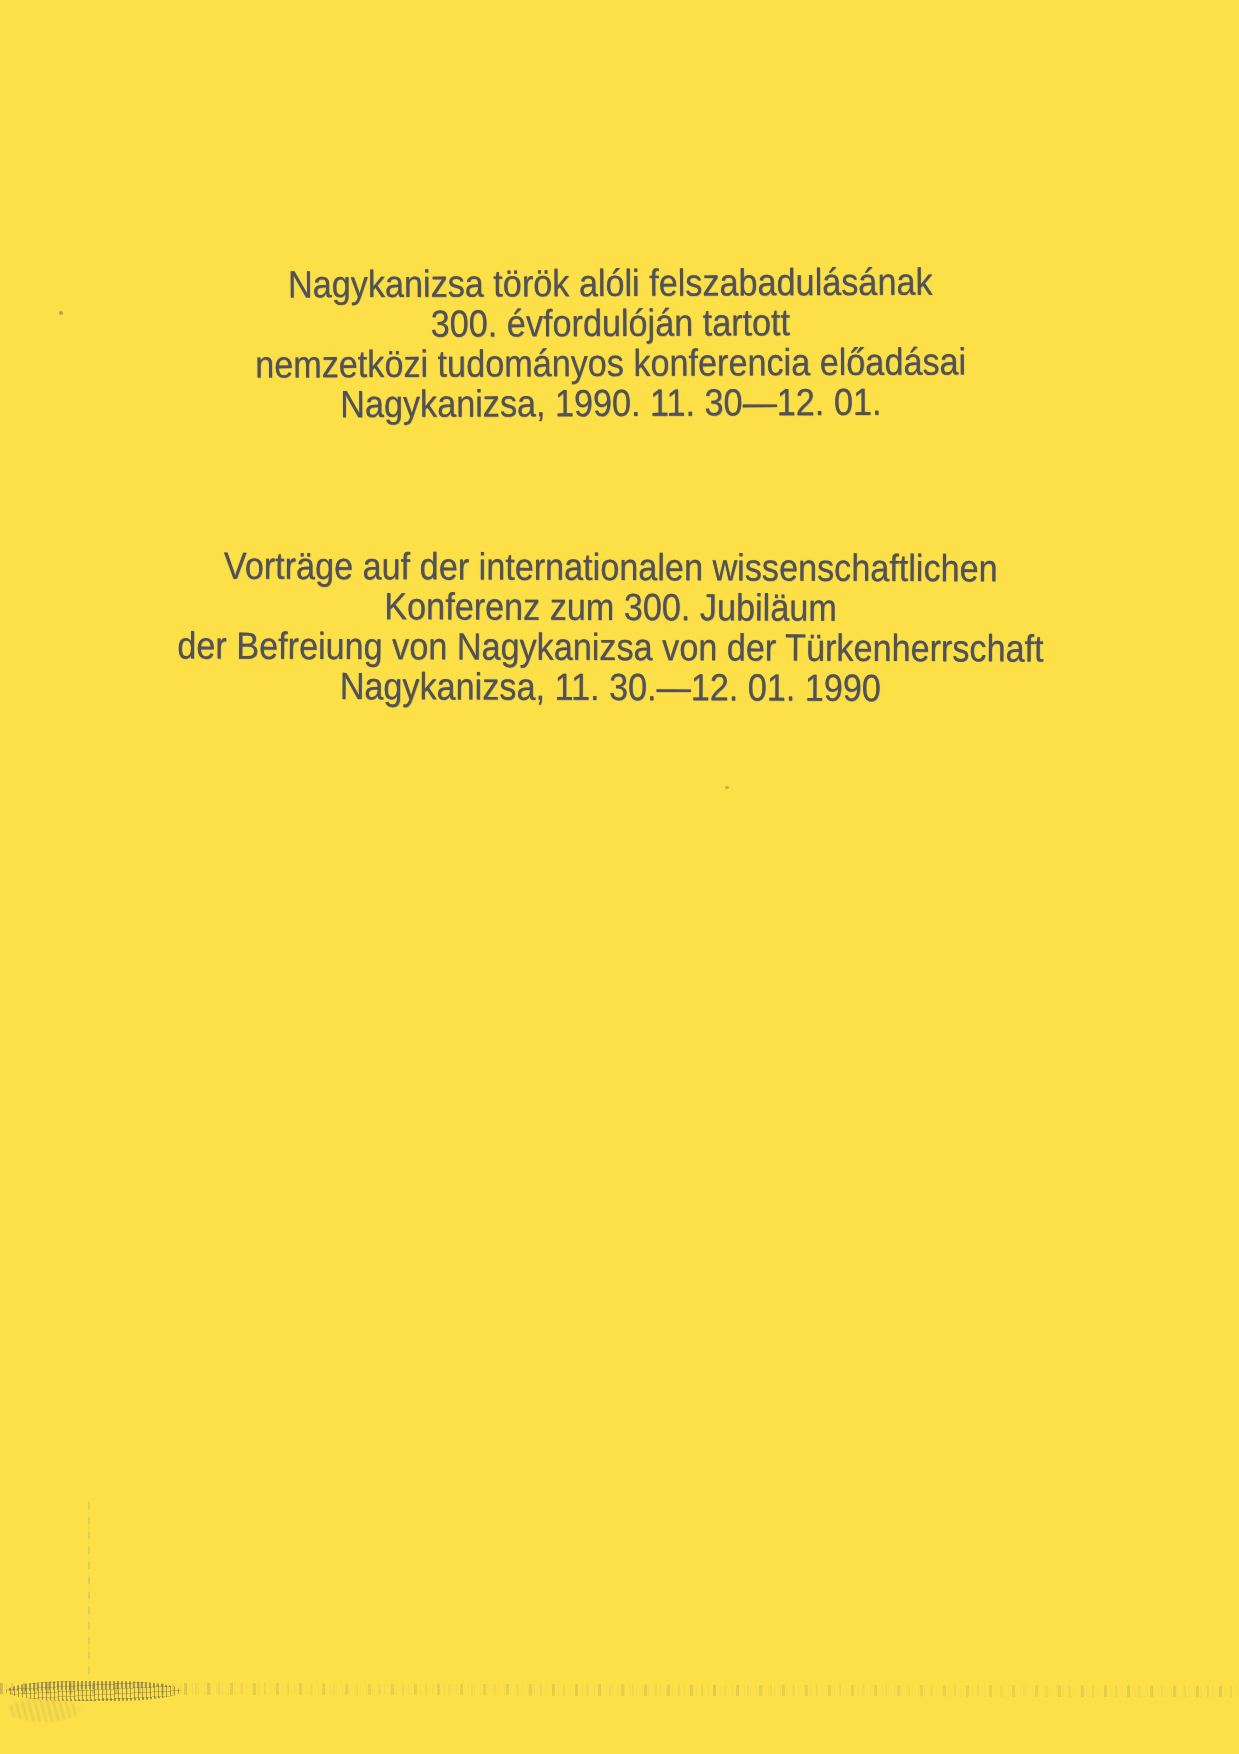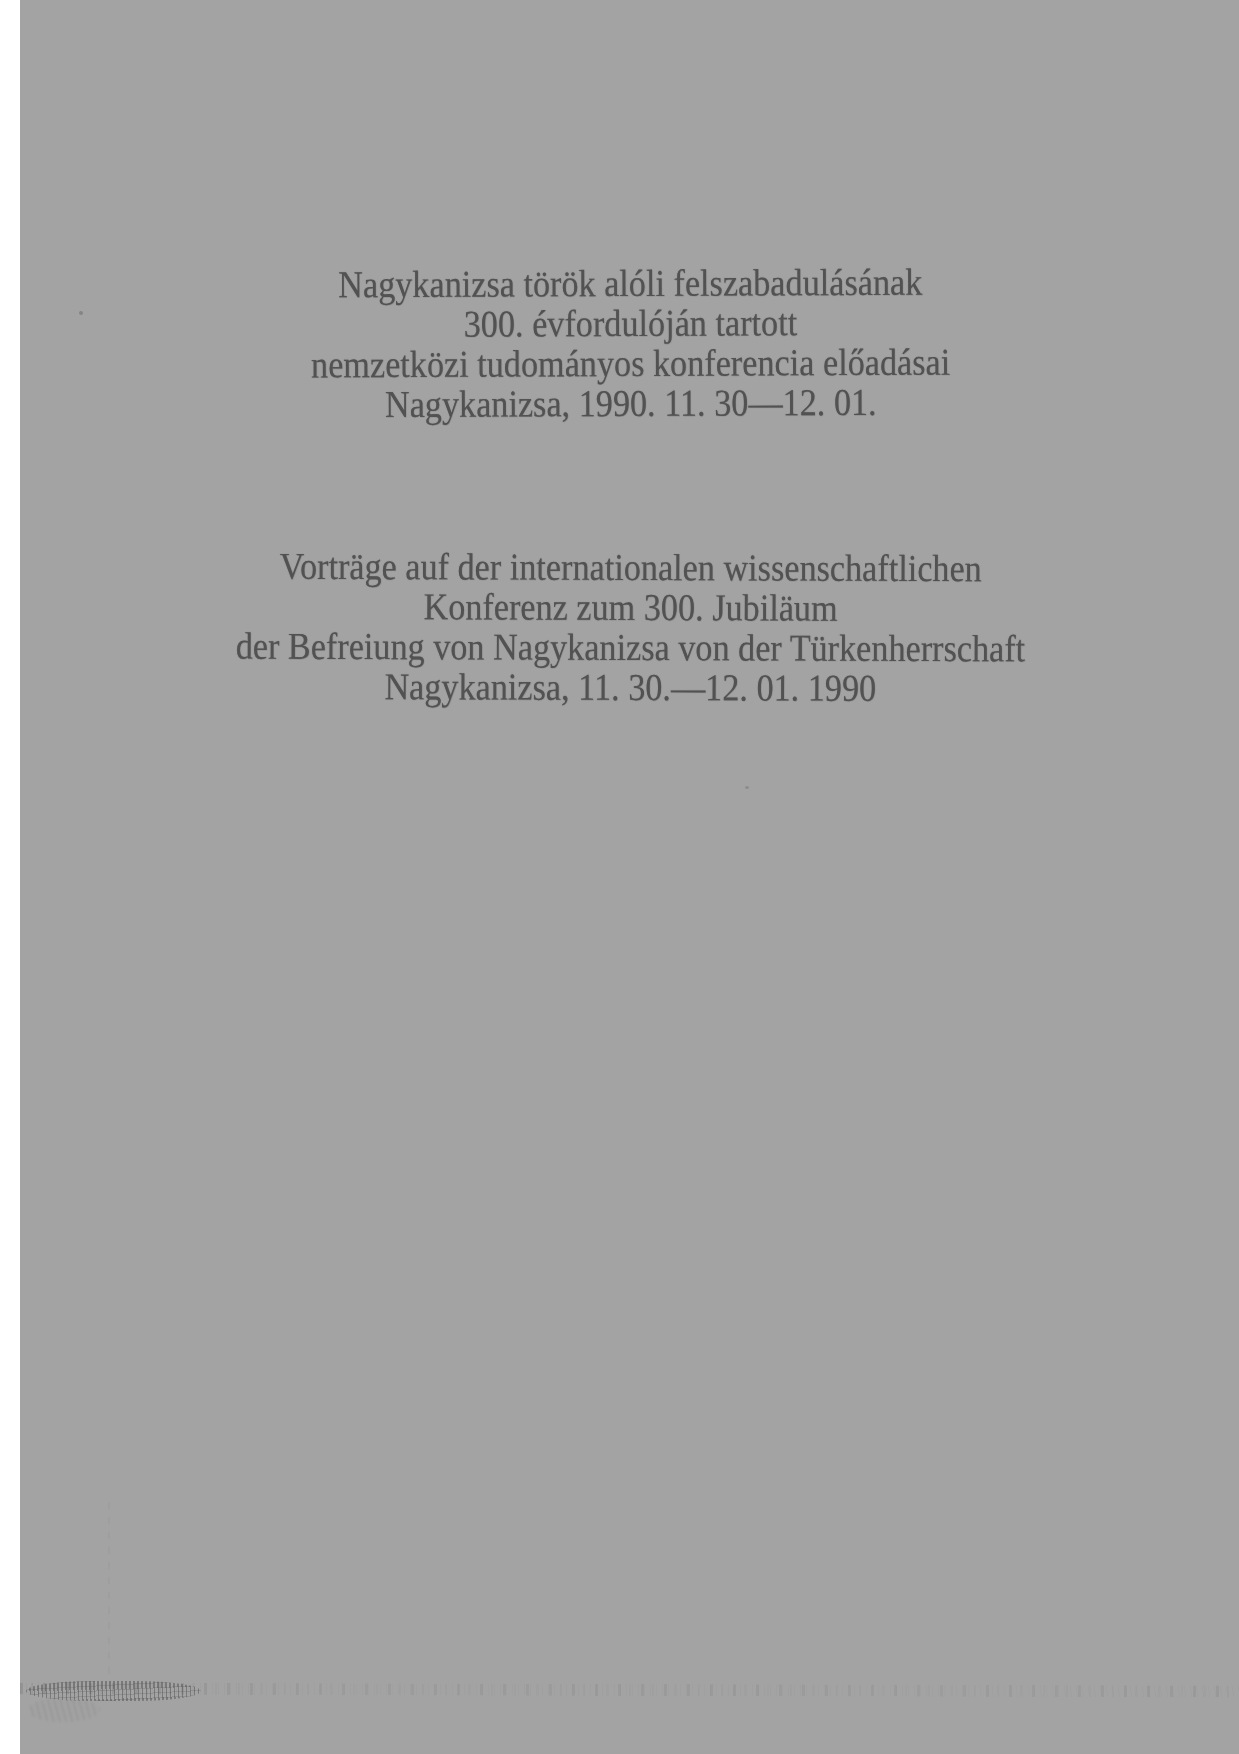"Nagykanizsa török alóli" .page { background: #a3a3a3 -> #fde047; font-family: Liberation Serif, serif -> Liberation Sans, sans-serif; margin-left: 20px -> none }
